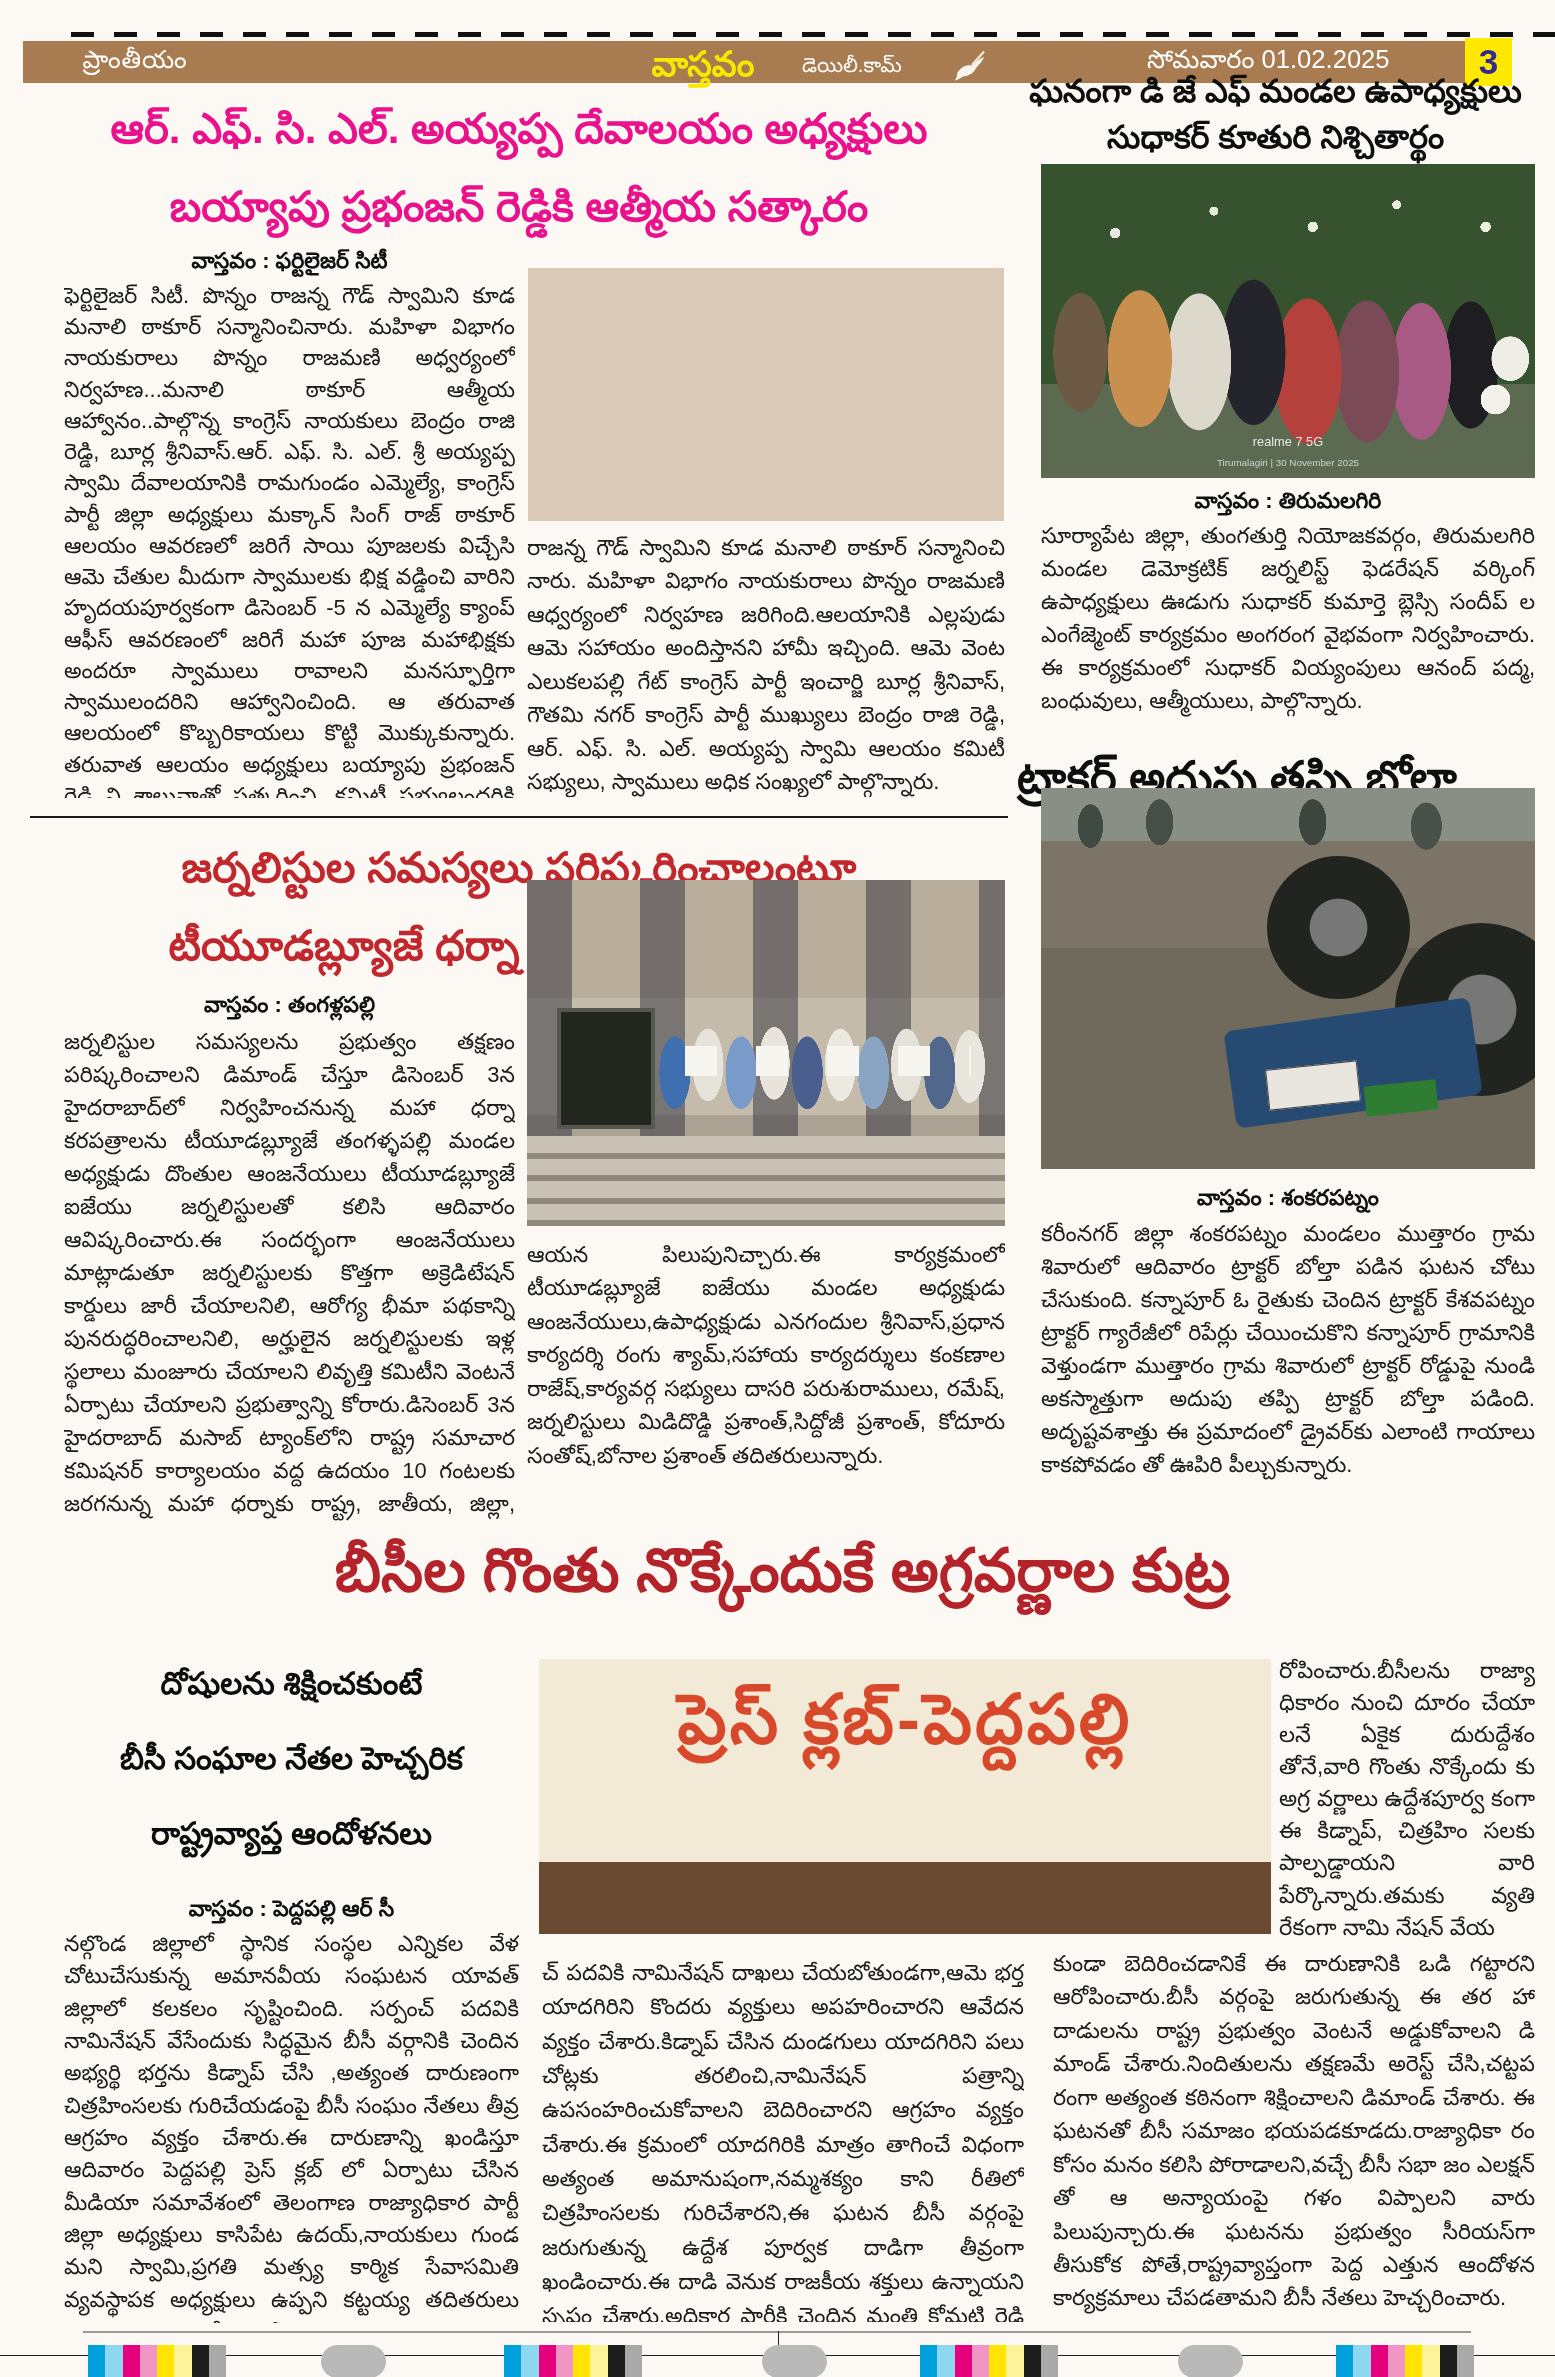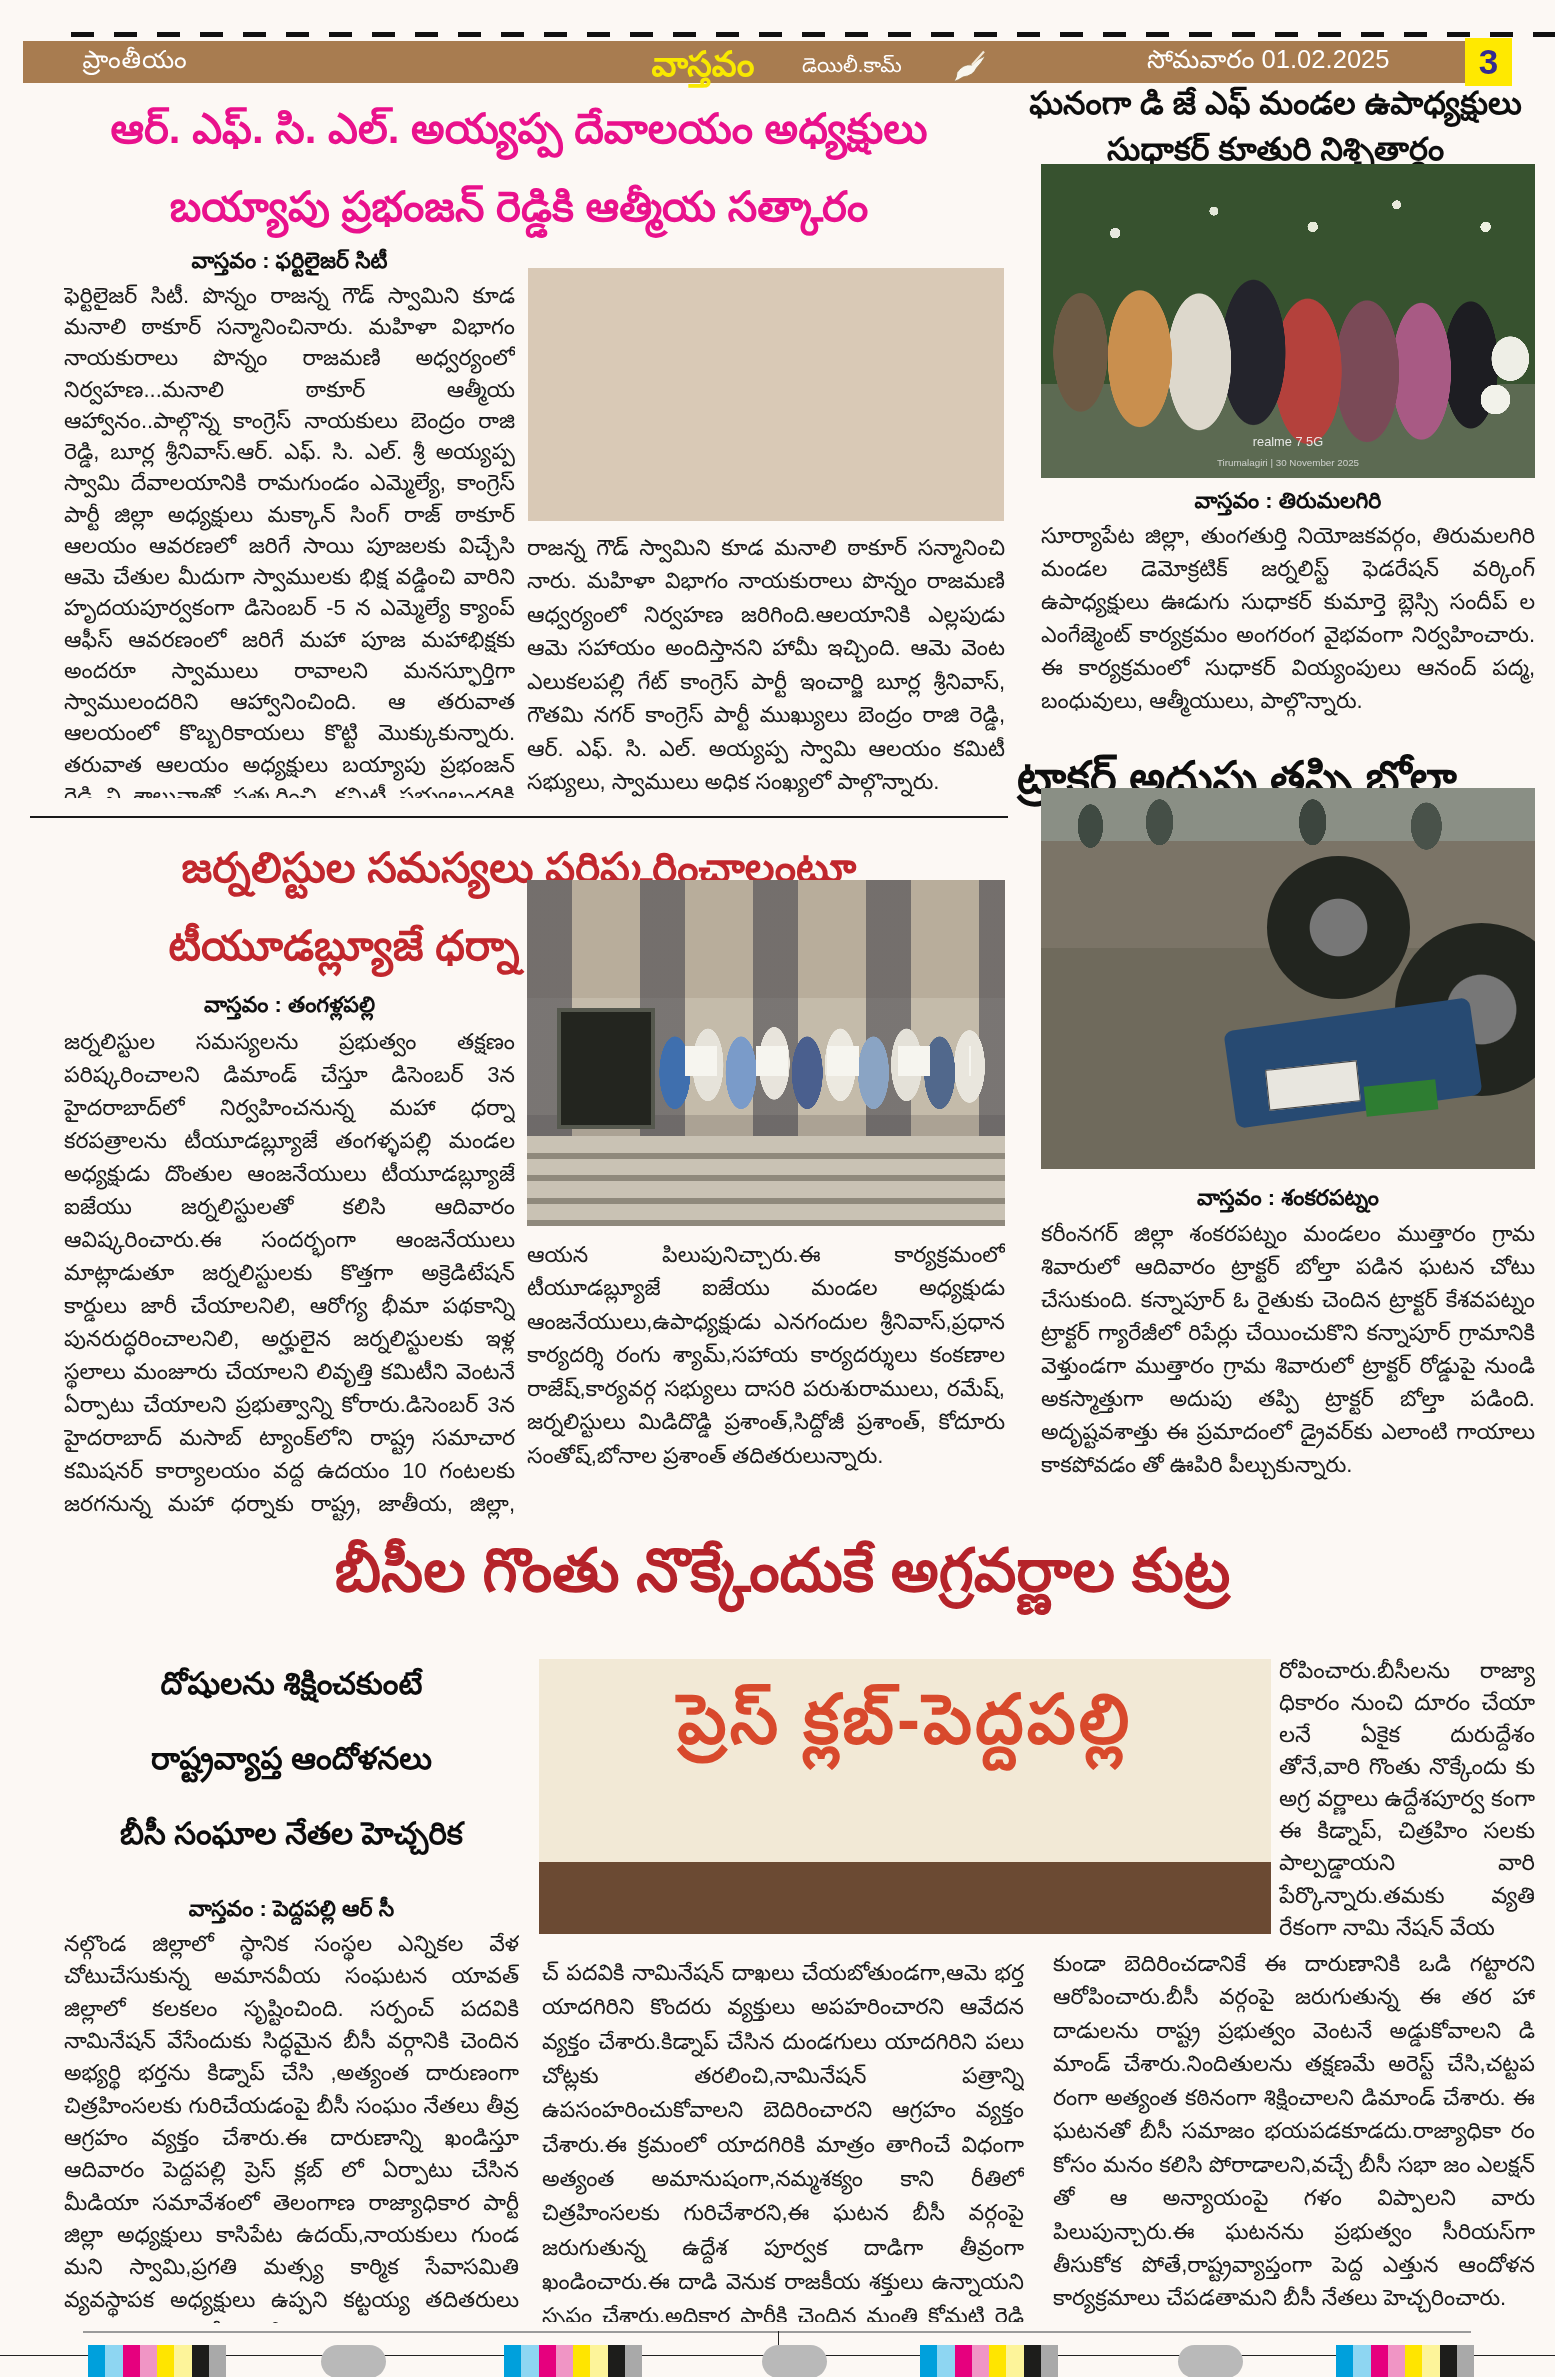"ఘనంగా డి జే ఎఫ్ మండల" div.abs { top: 80px -> 68px }
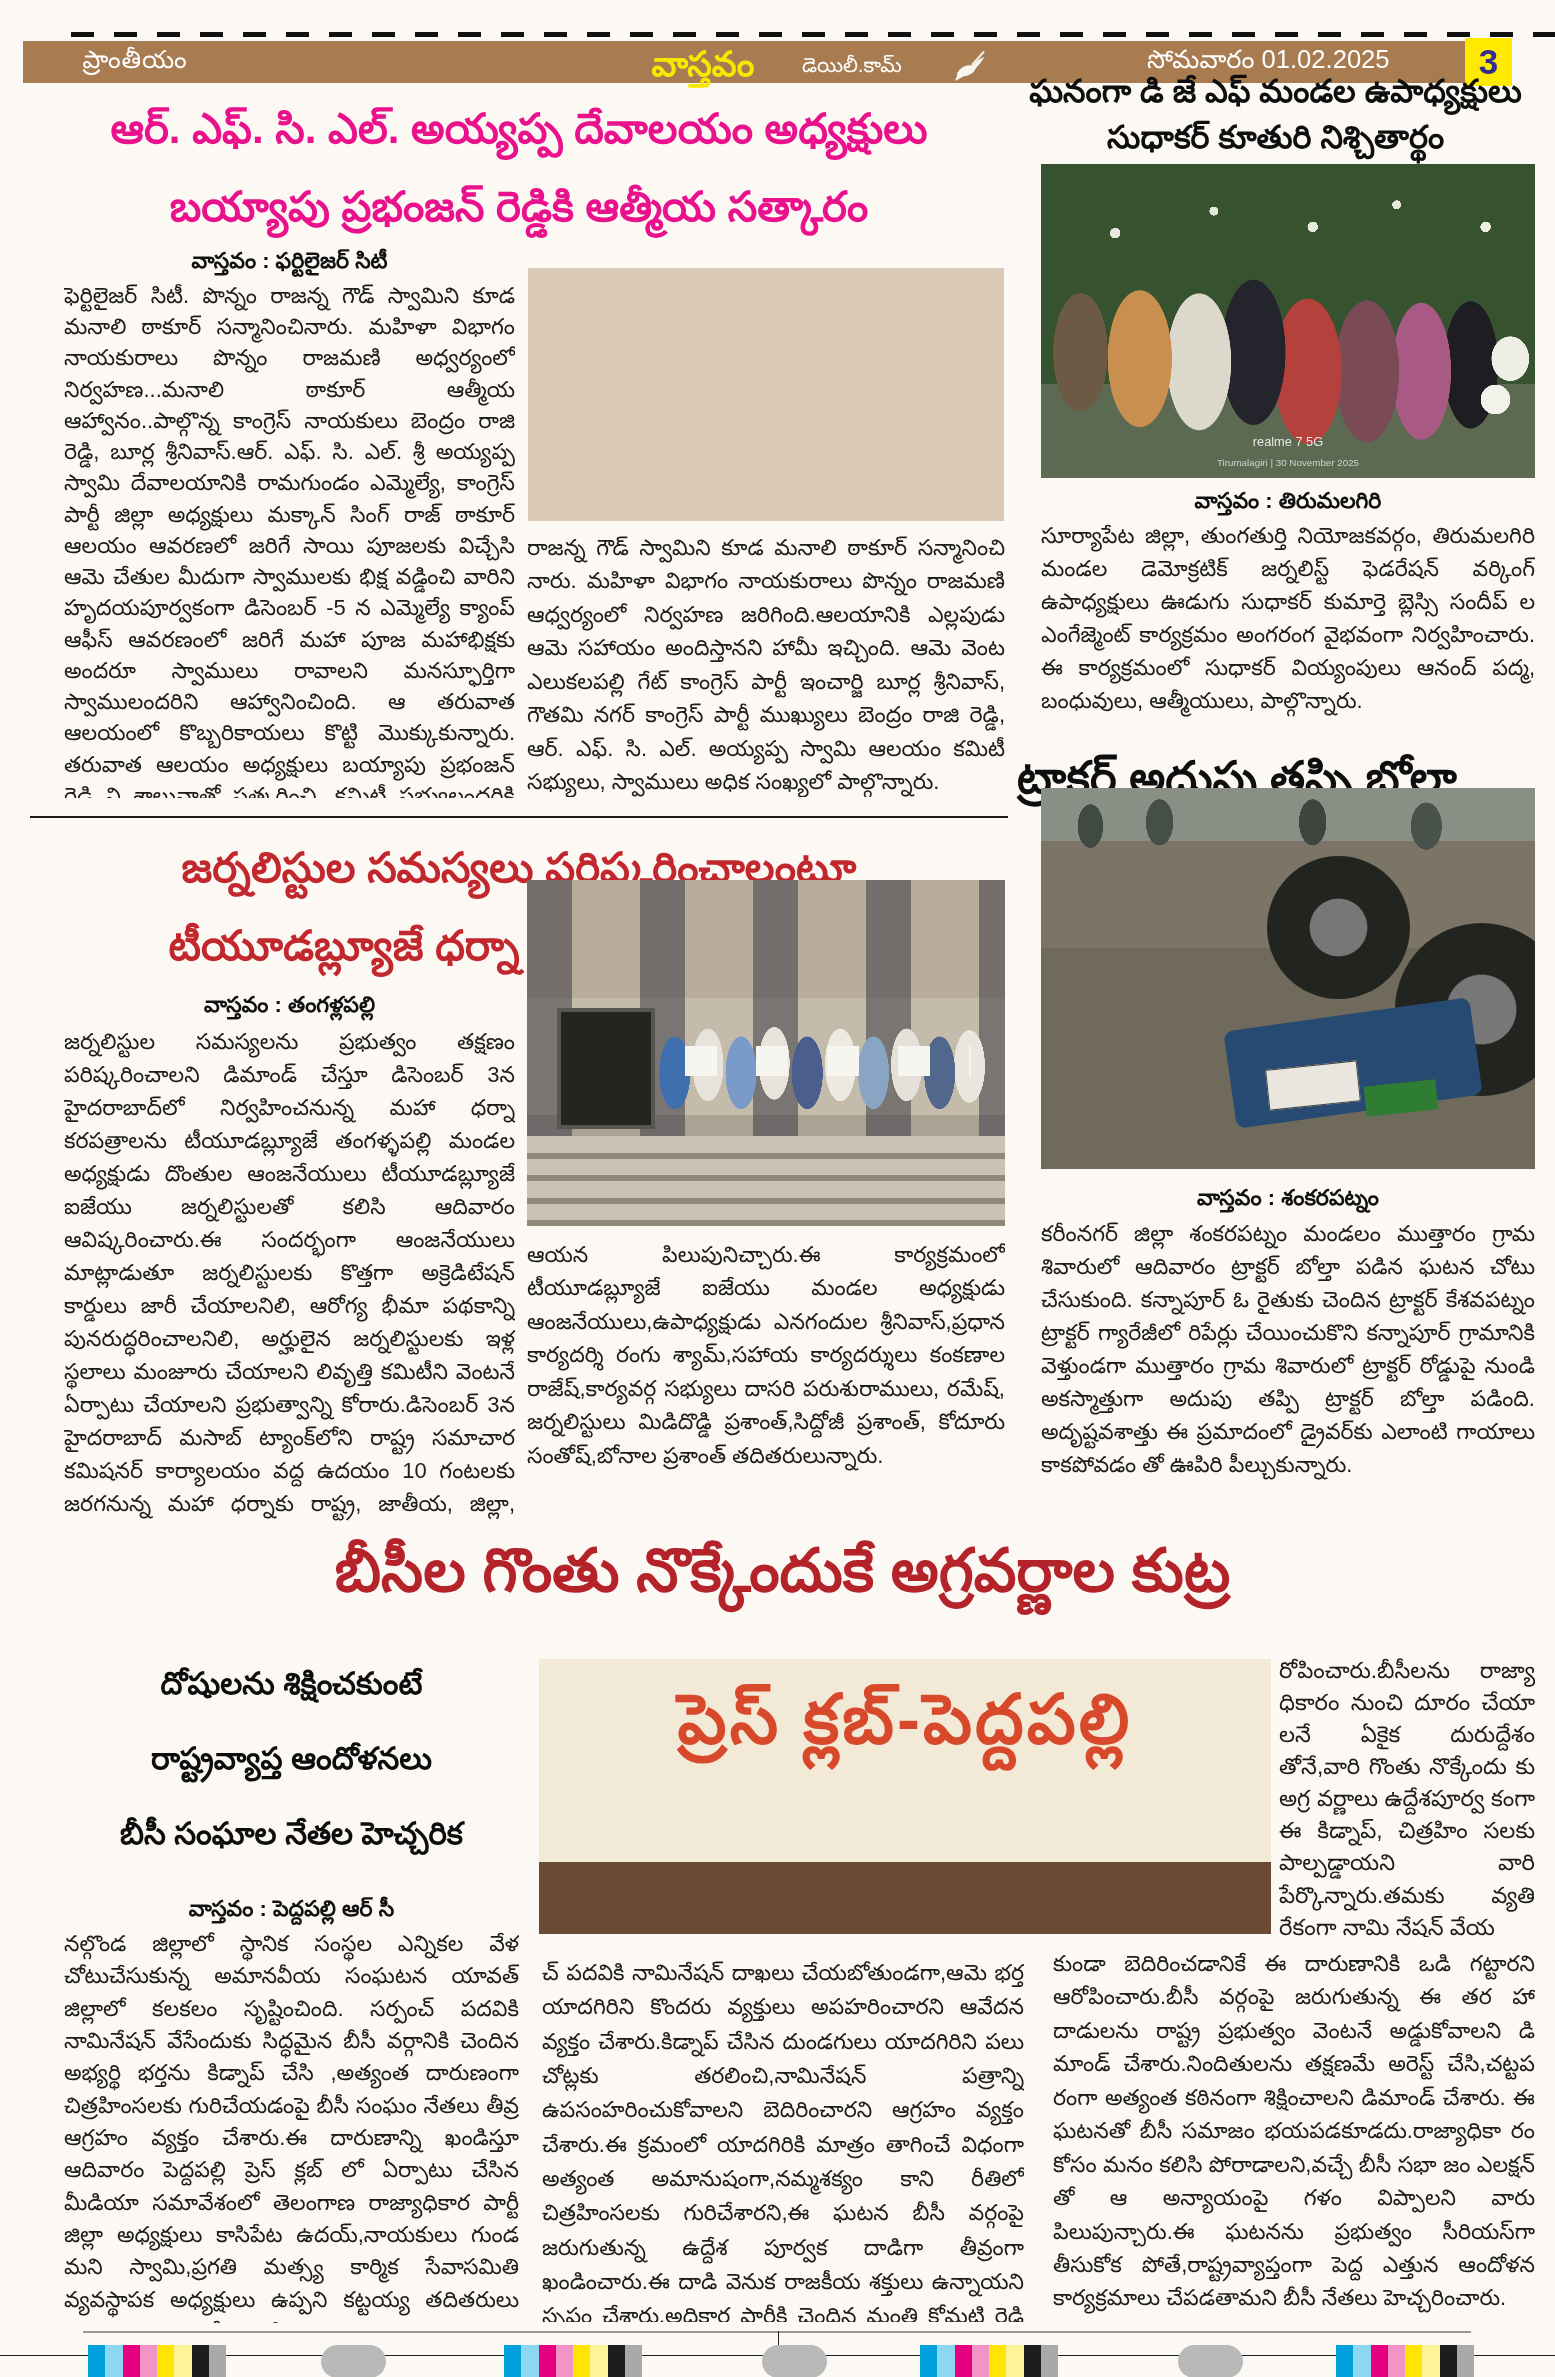"రాష్ట్రవ్యాప్త ఆందోళనలు" div.sub-line { order: before "బీసీ సంఘాల నేతల హెచ్చరిక" -> after "బీసీ సంఘాల నేతల హెచ్చరిక" }
